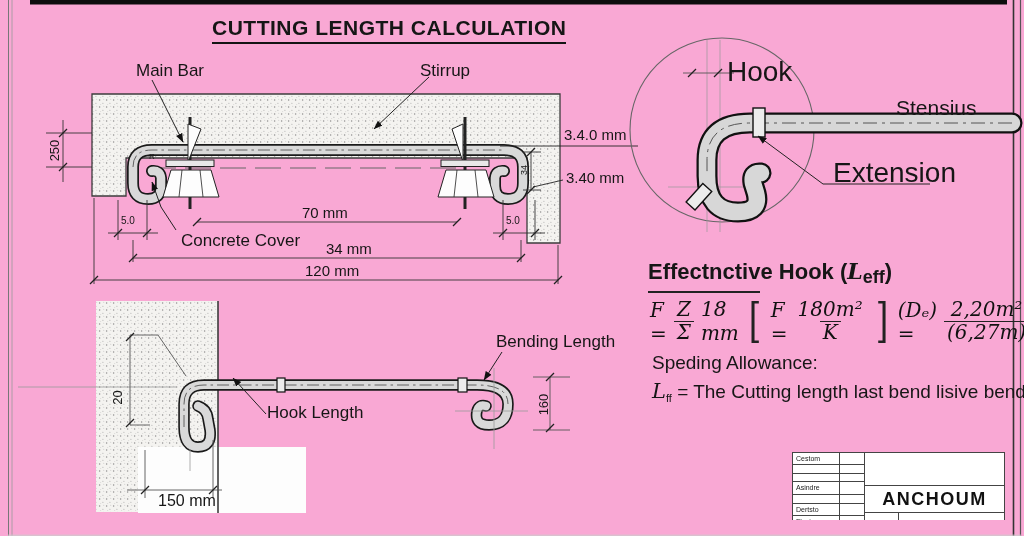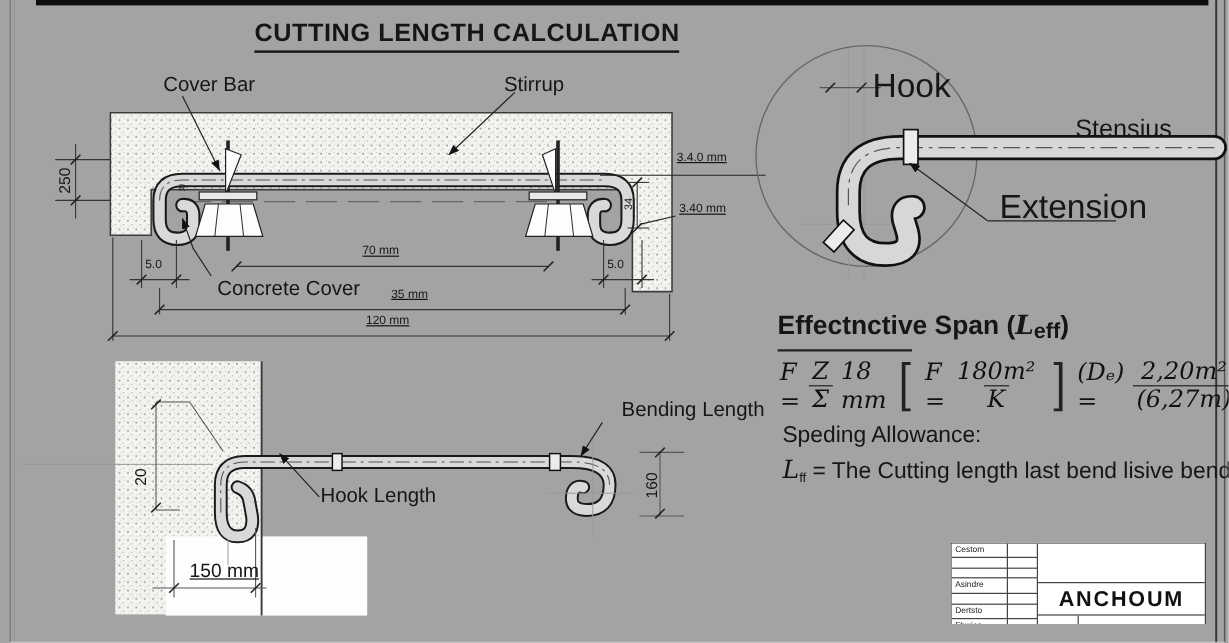"CUTTING LENGTH CALCULATION" .canvas { background: #a3a3a3 -> #f9a8d4 }
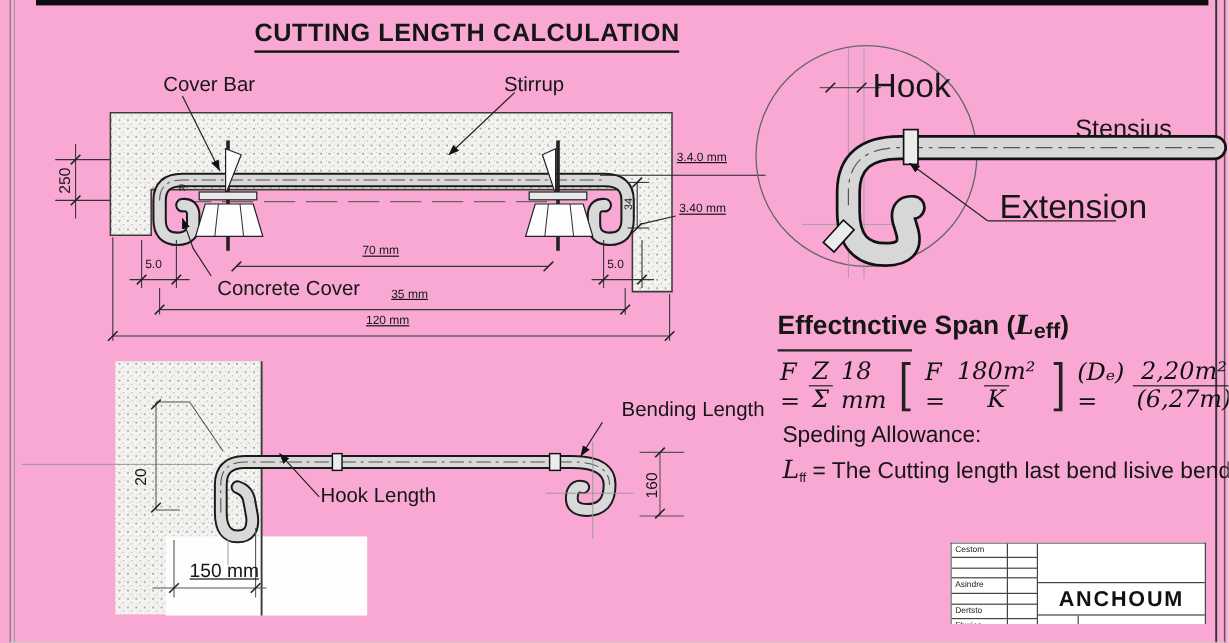"Cover Bar" div.lbl { text: Cover -> Main }
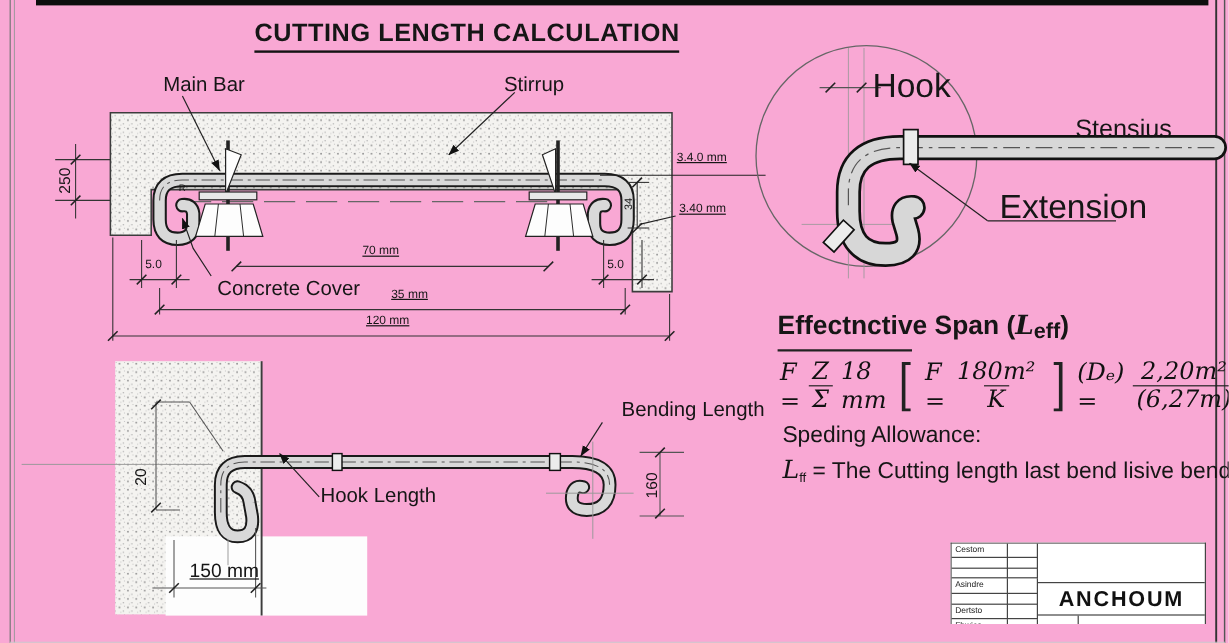"3.4.0 mm" .t15 { font-size: 10px -> 15px; text-decoration: underline -> none }
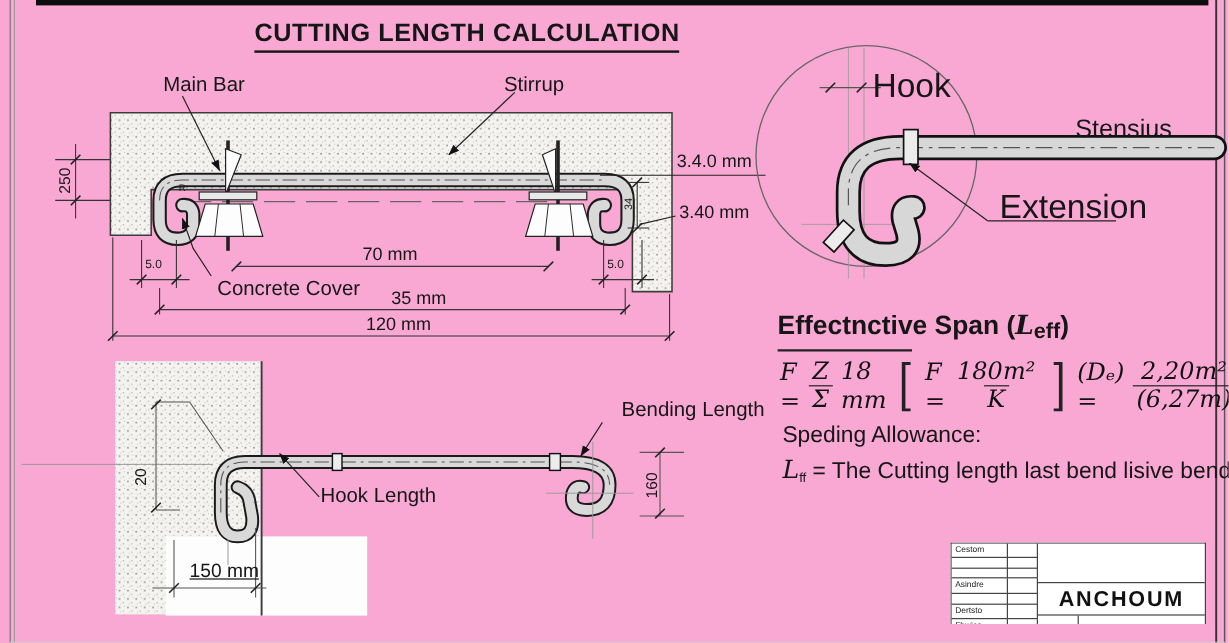"35 mm" div.lbl { text: 35 -> 34 }
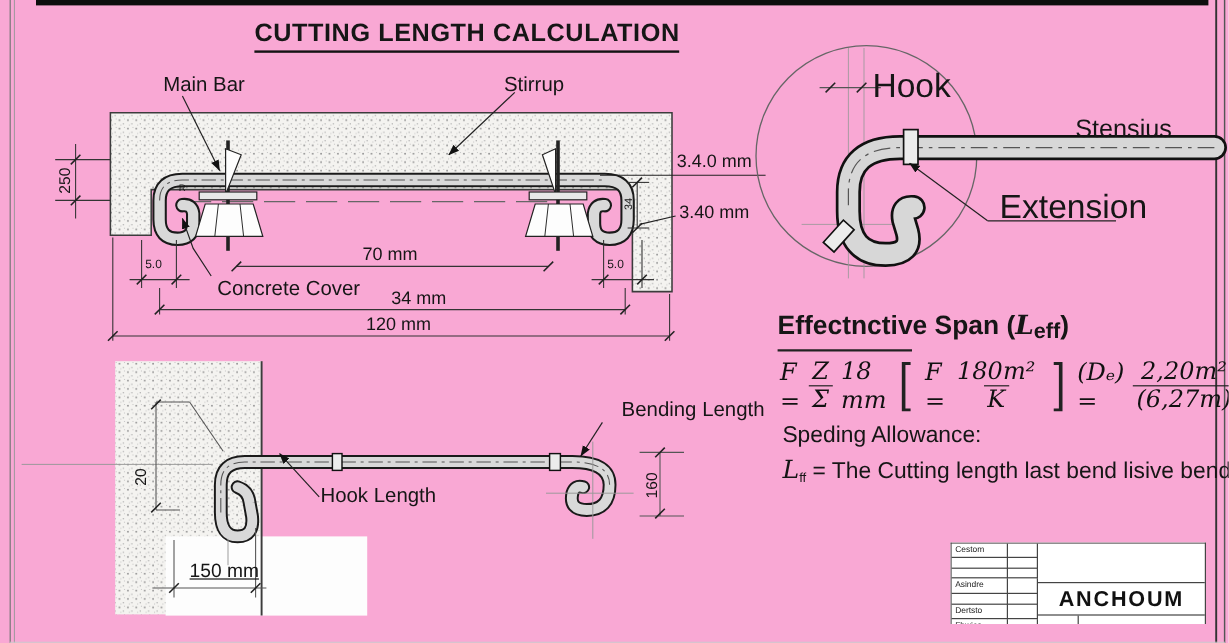"Effectnctive Span" span { text: Span -> Hook }
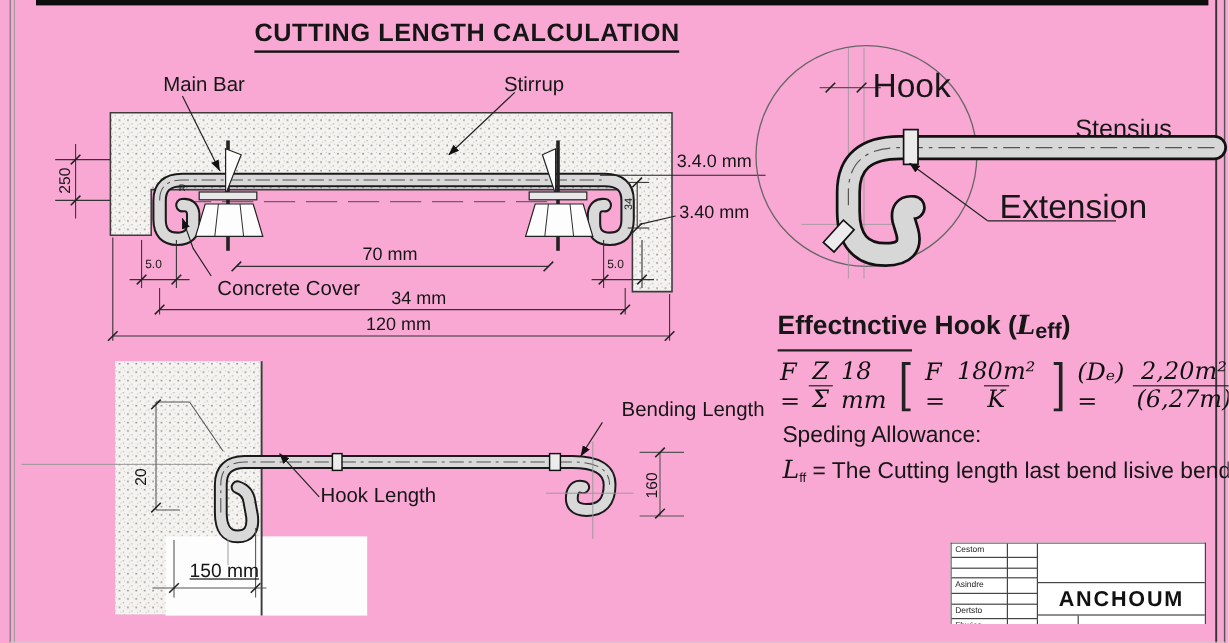"Bending Length" div.lbl { left: 518px -> 496px }
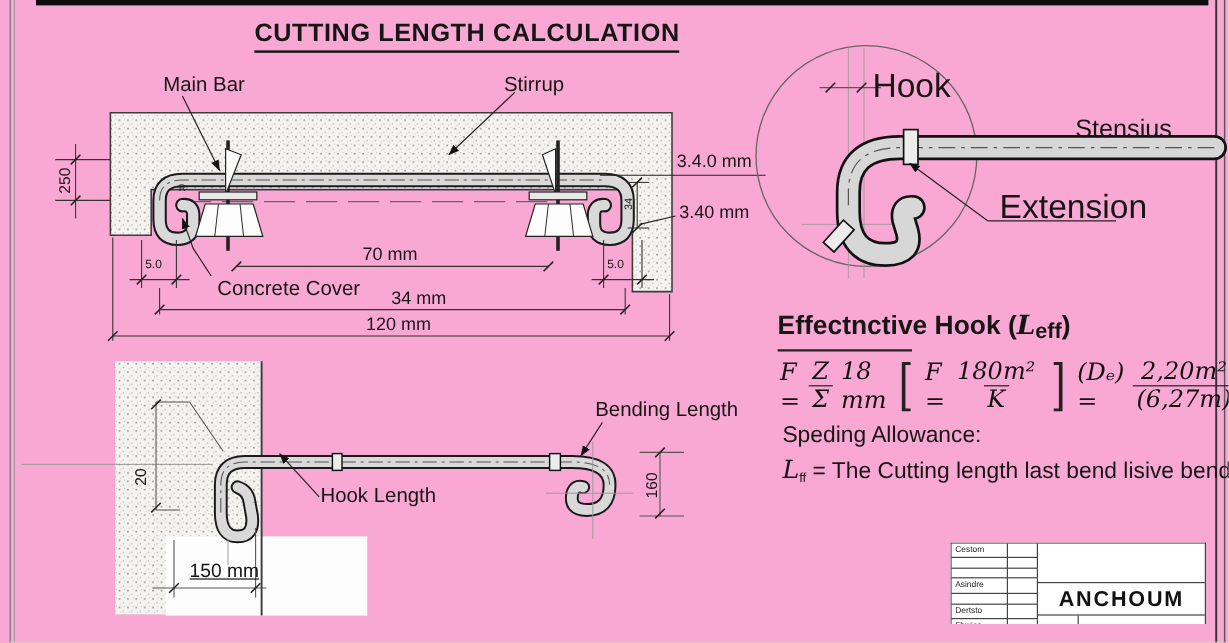"150 mm" div.lbl { text-decoration: underline -> none; top: 468px -> 492px }
